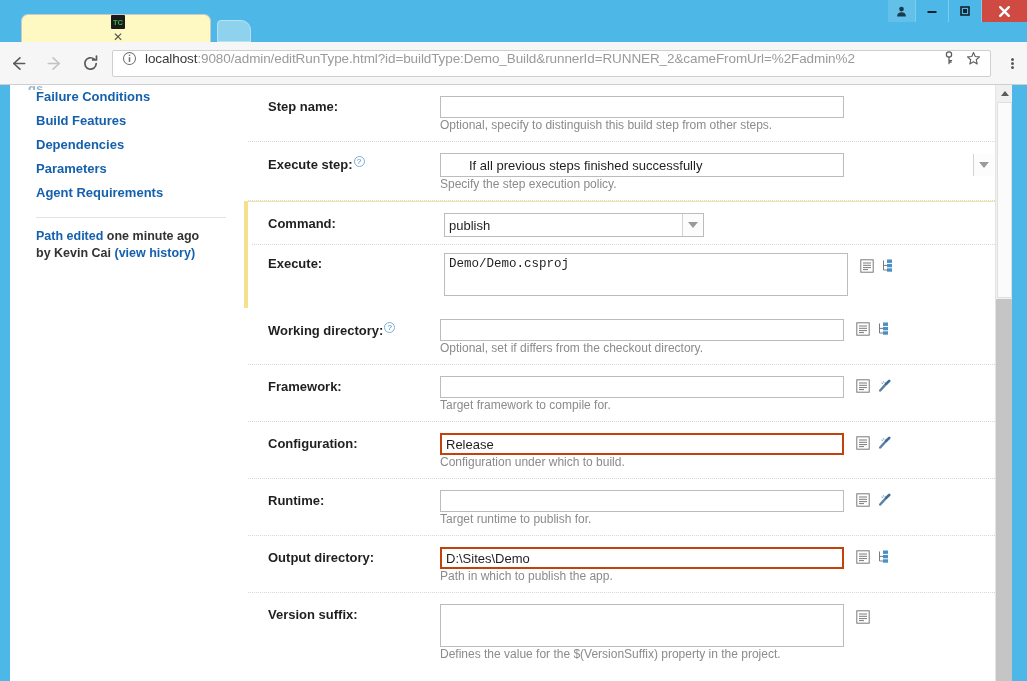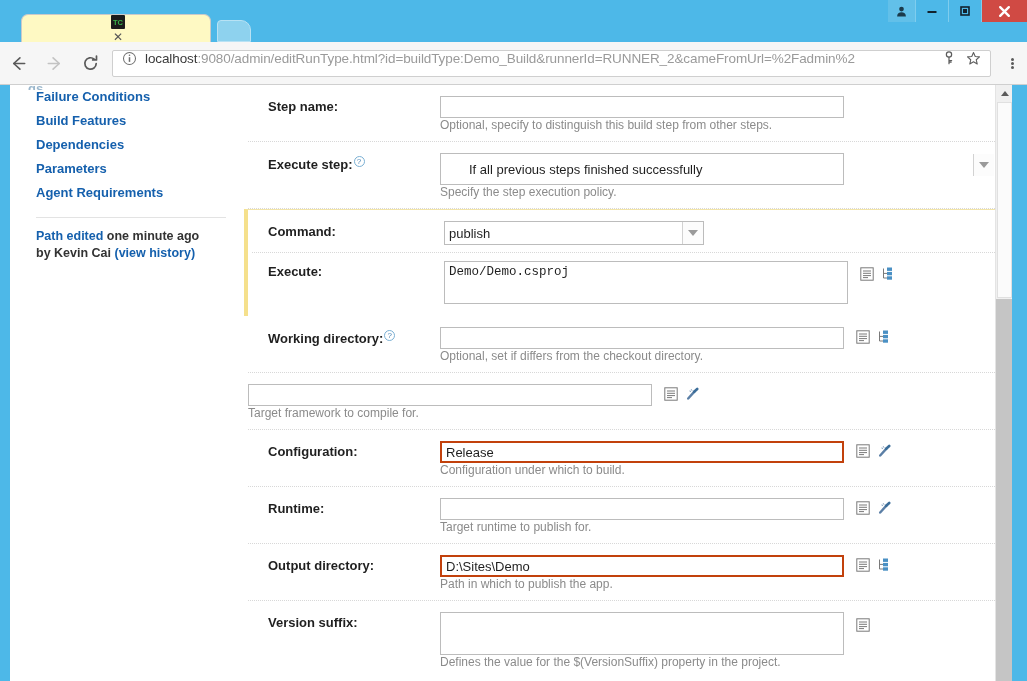"If all previous steps finished" input.tf { height: 32px -> 24px }
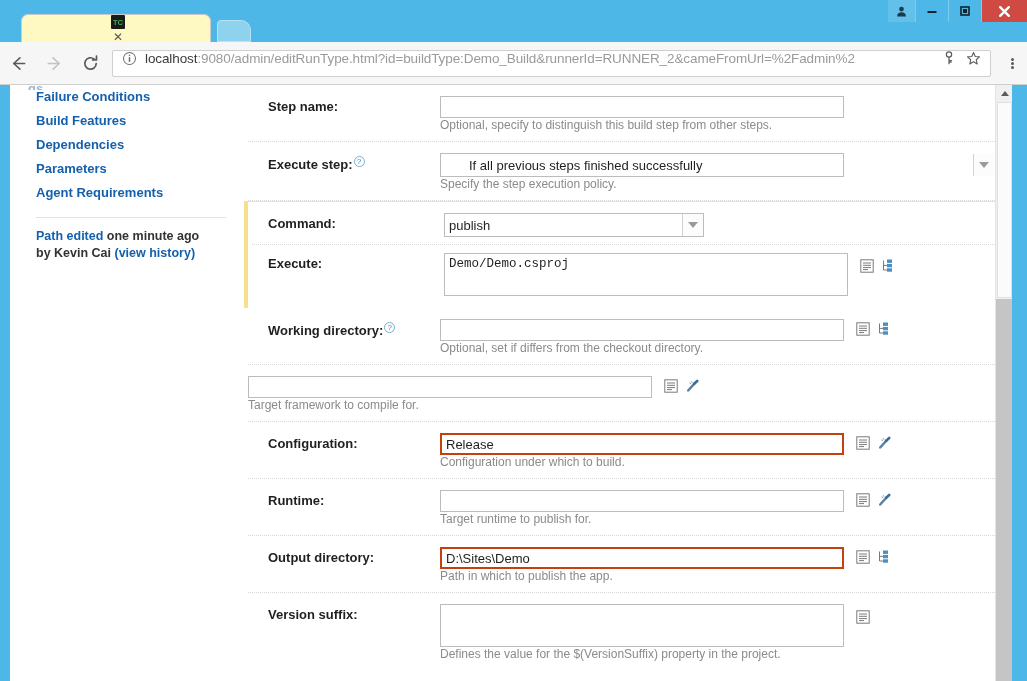"Framework:" div.lbl { html: none -> <div>Framework:</div> }
